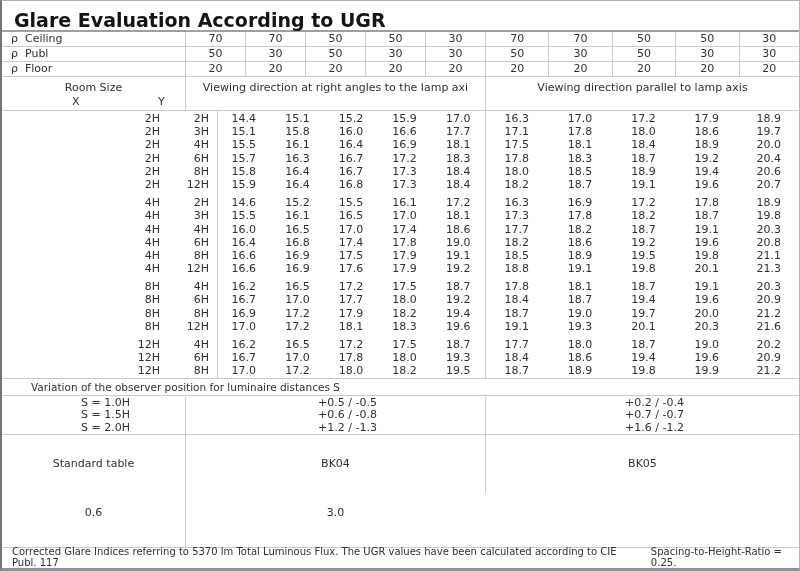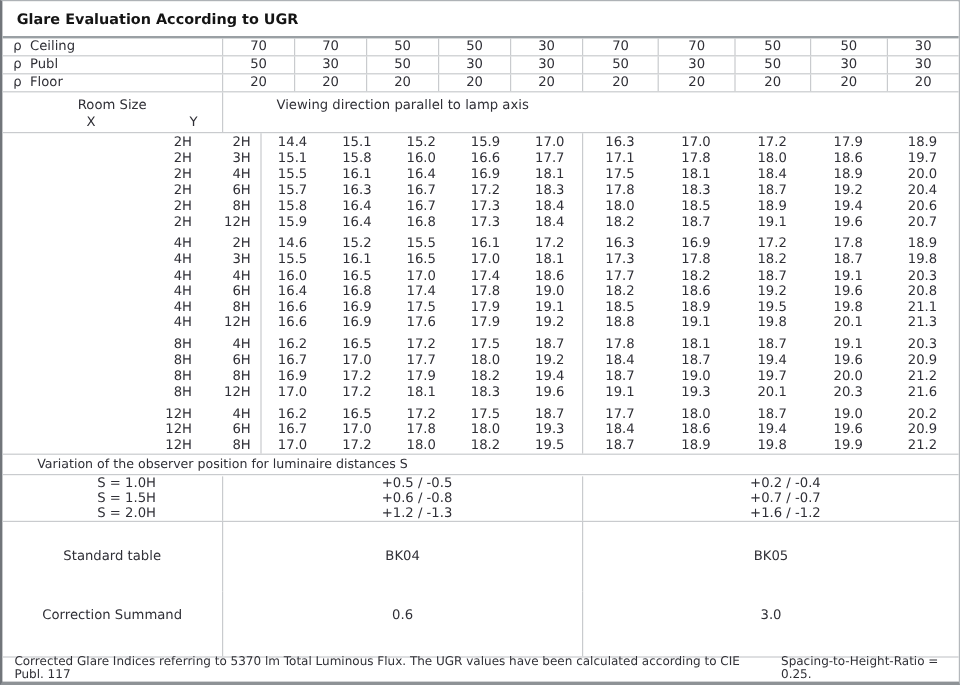"Glare Evaluation According to UGR" .title-bar .t { font-size: 12px -> 19px }
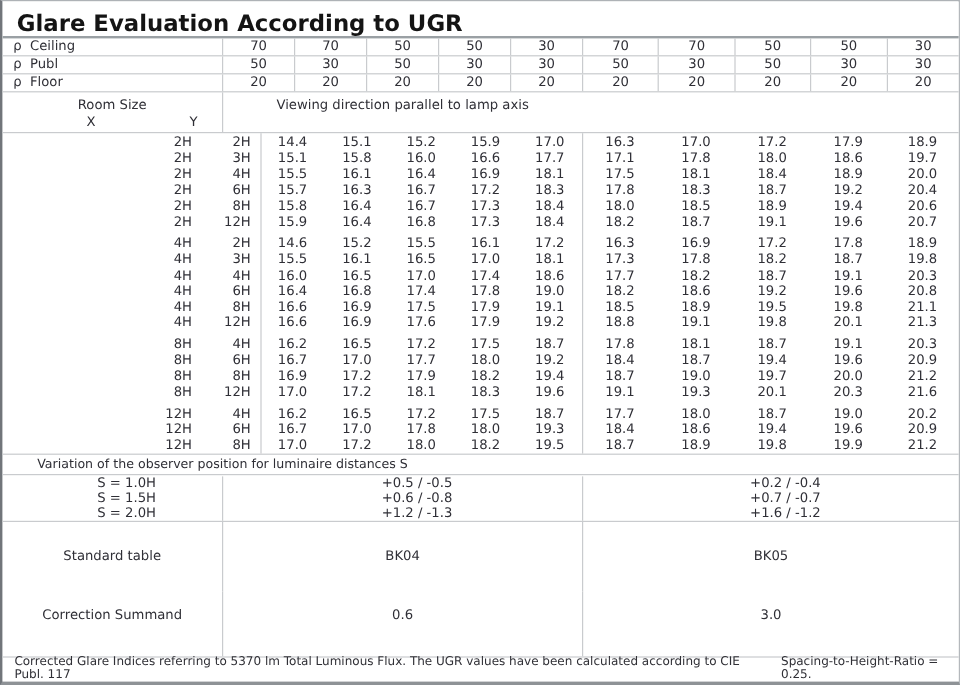"Viewing direction at right angles" div.c2 { html: none -> <div>Viewing direction at right angles to the lamp axi</div> }
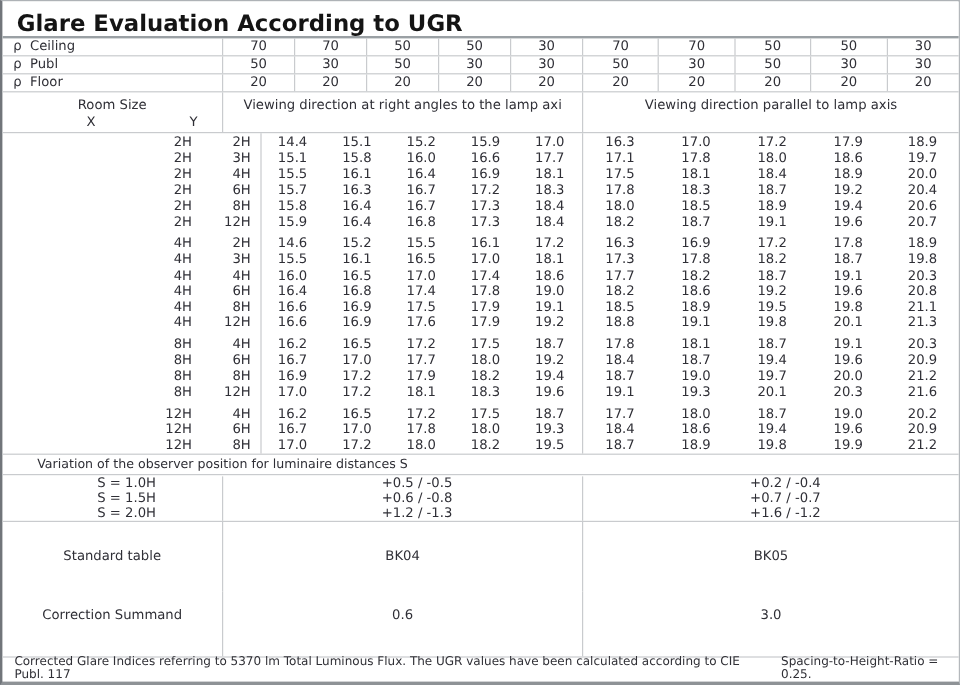"Correction Summand" div.cell { html: <div>Correction Summand</div> -> none }
